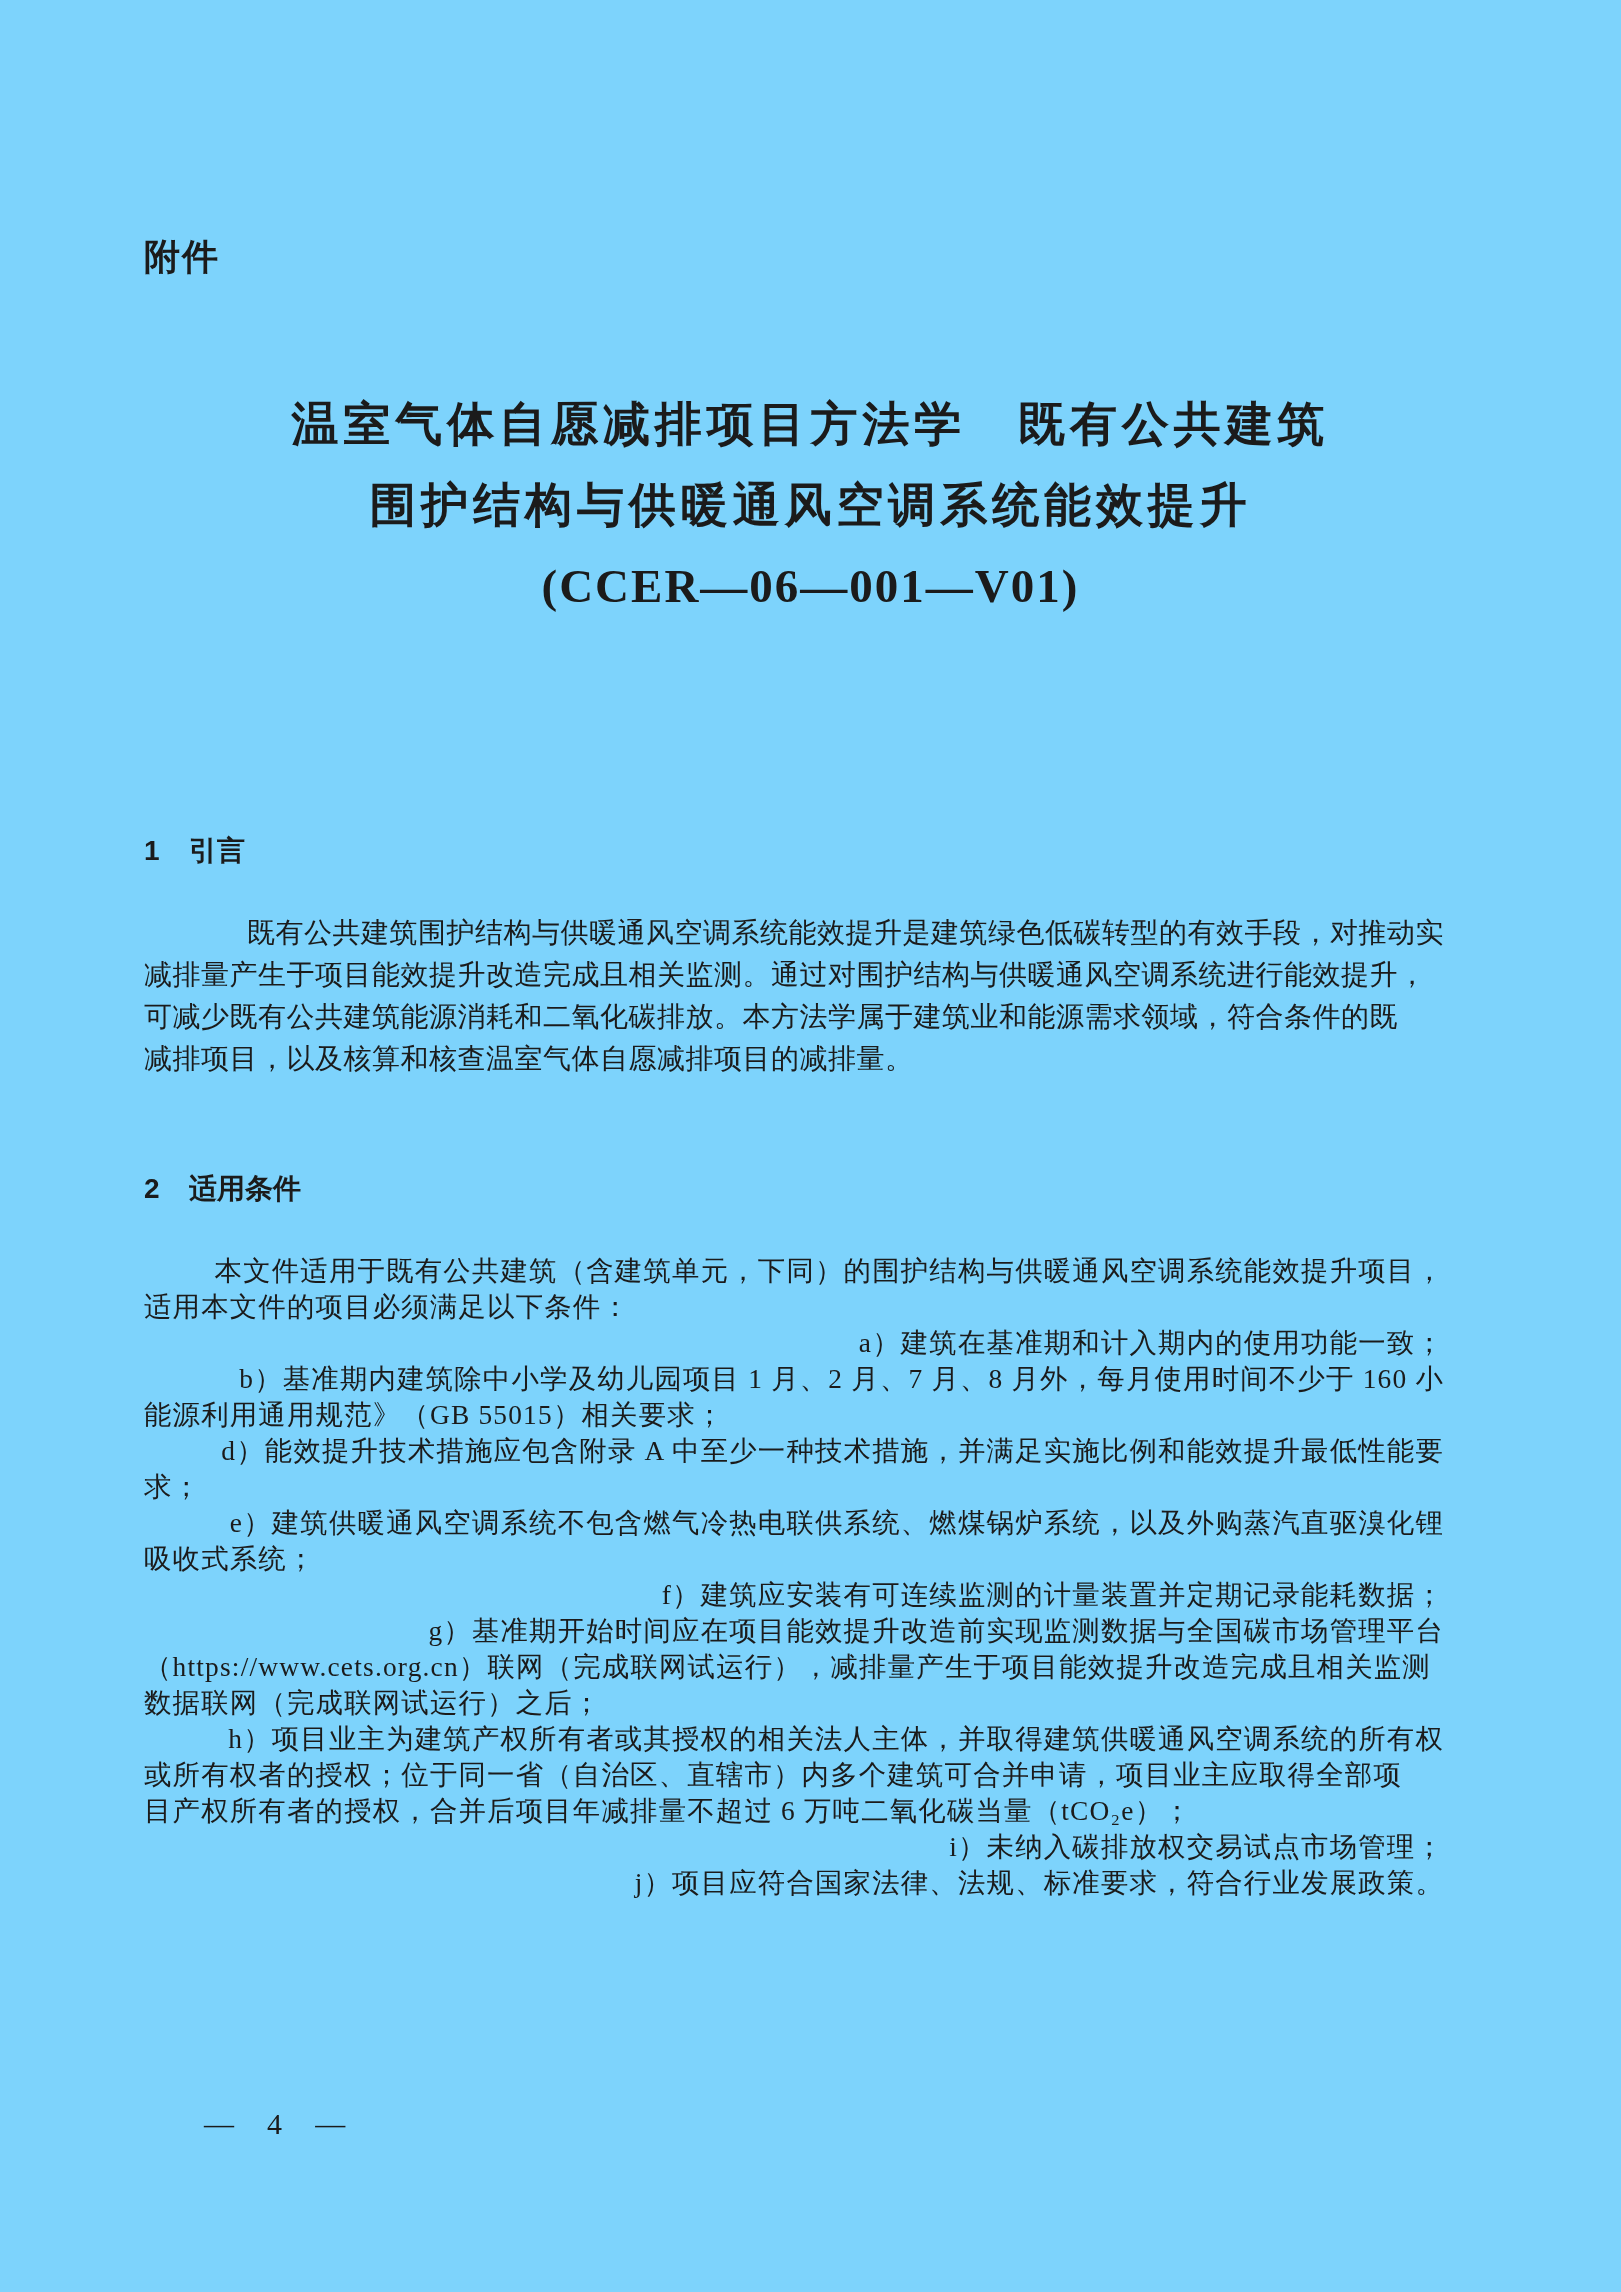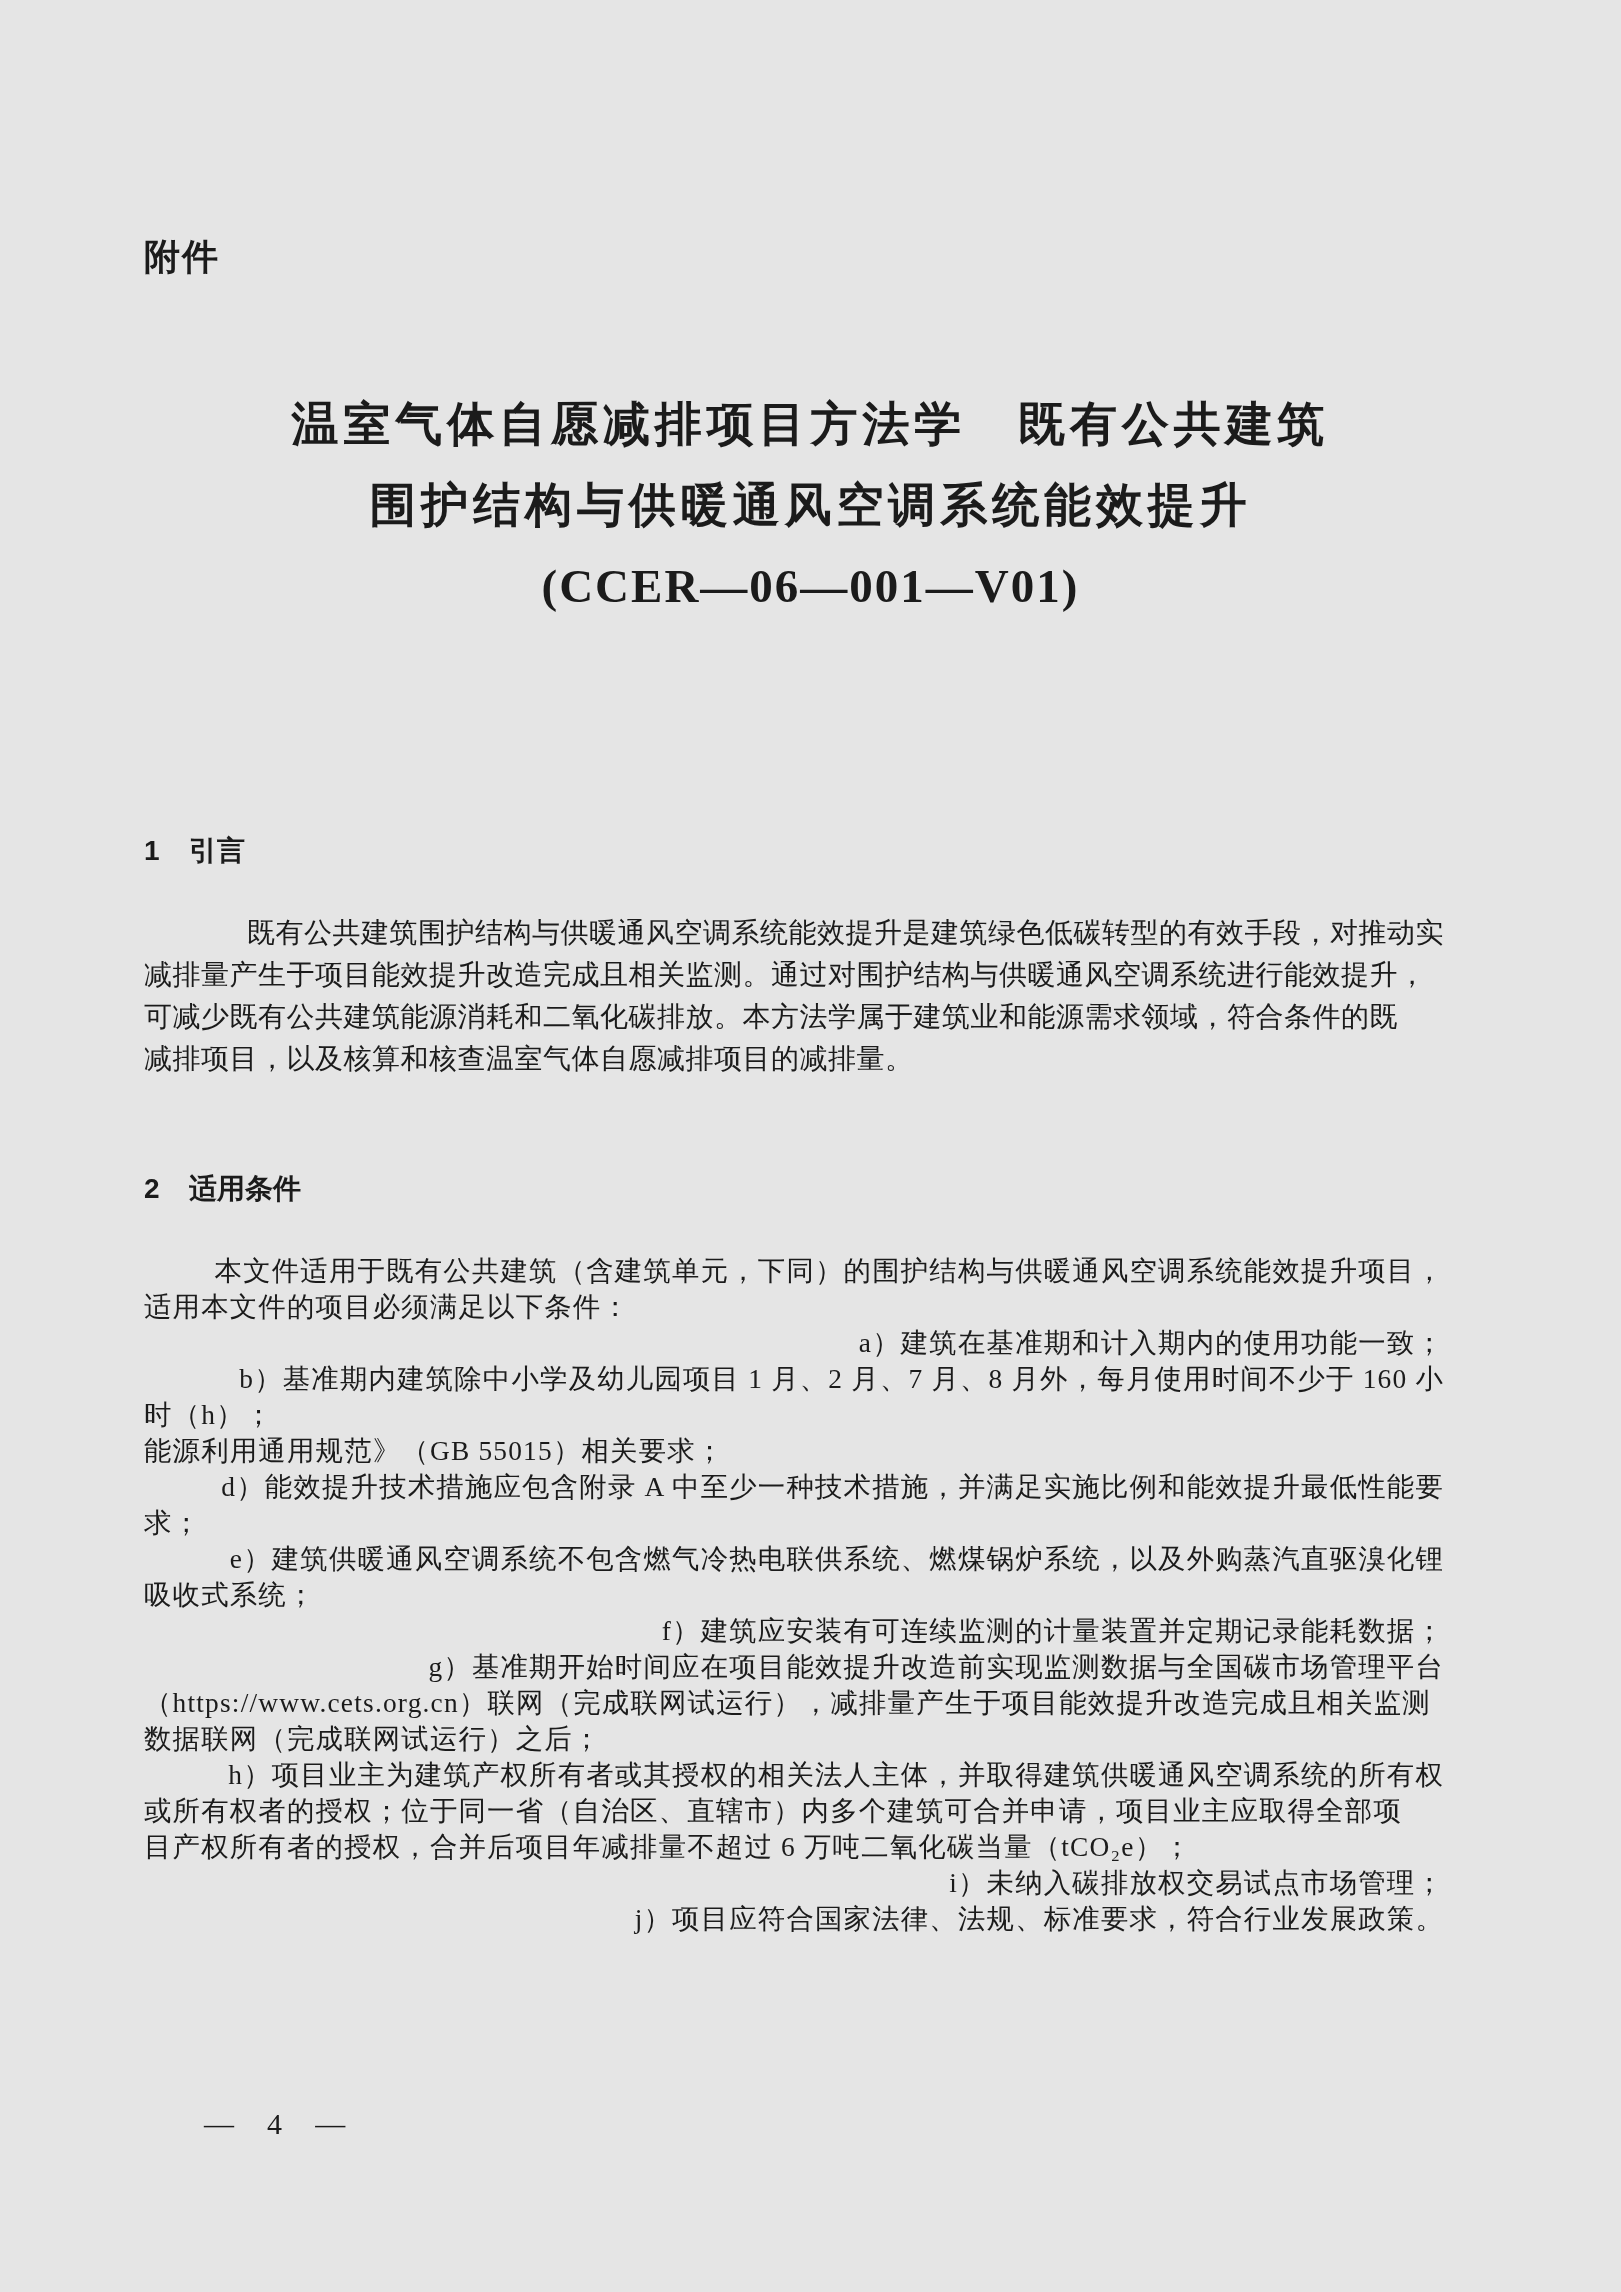"附件" .sheet { background: #e5e5e5 -> #7dd3fc }
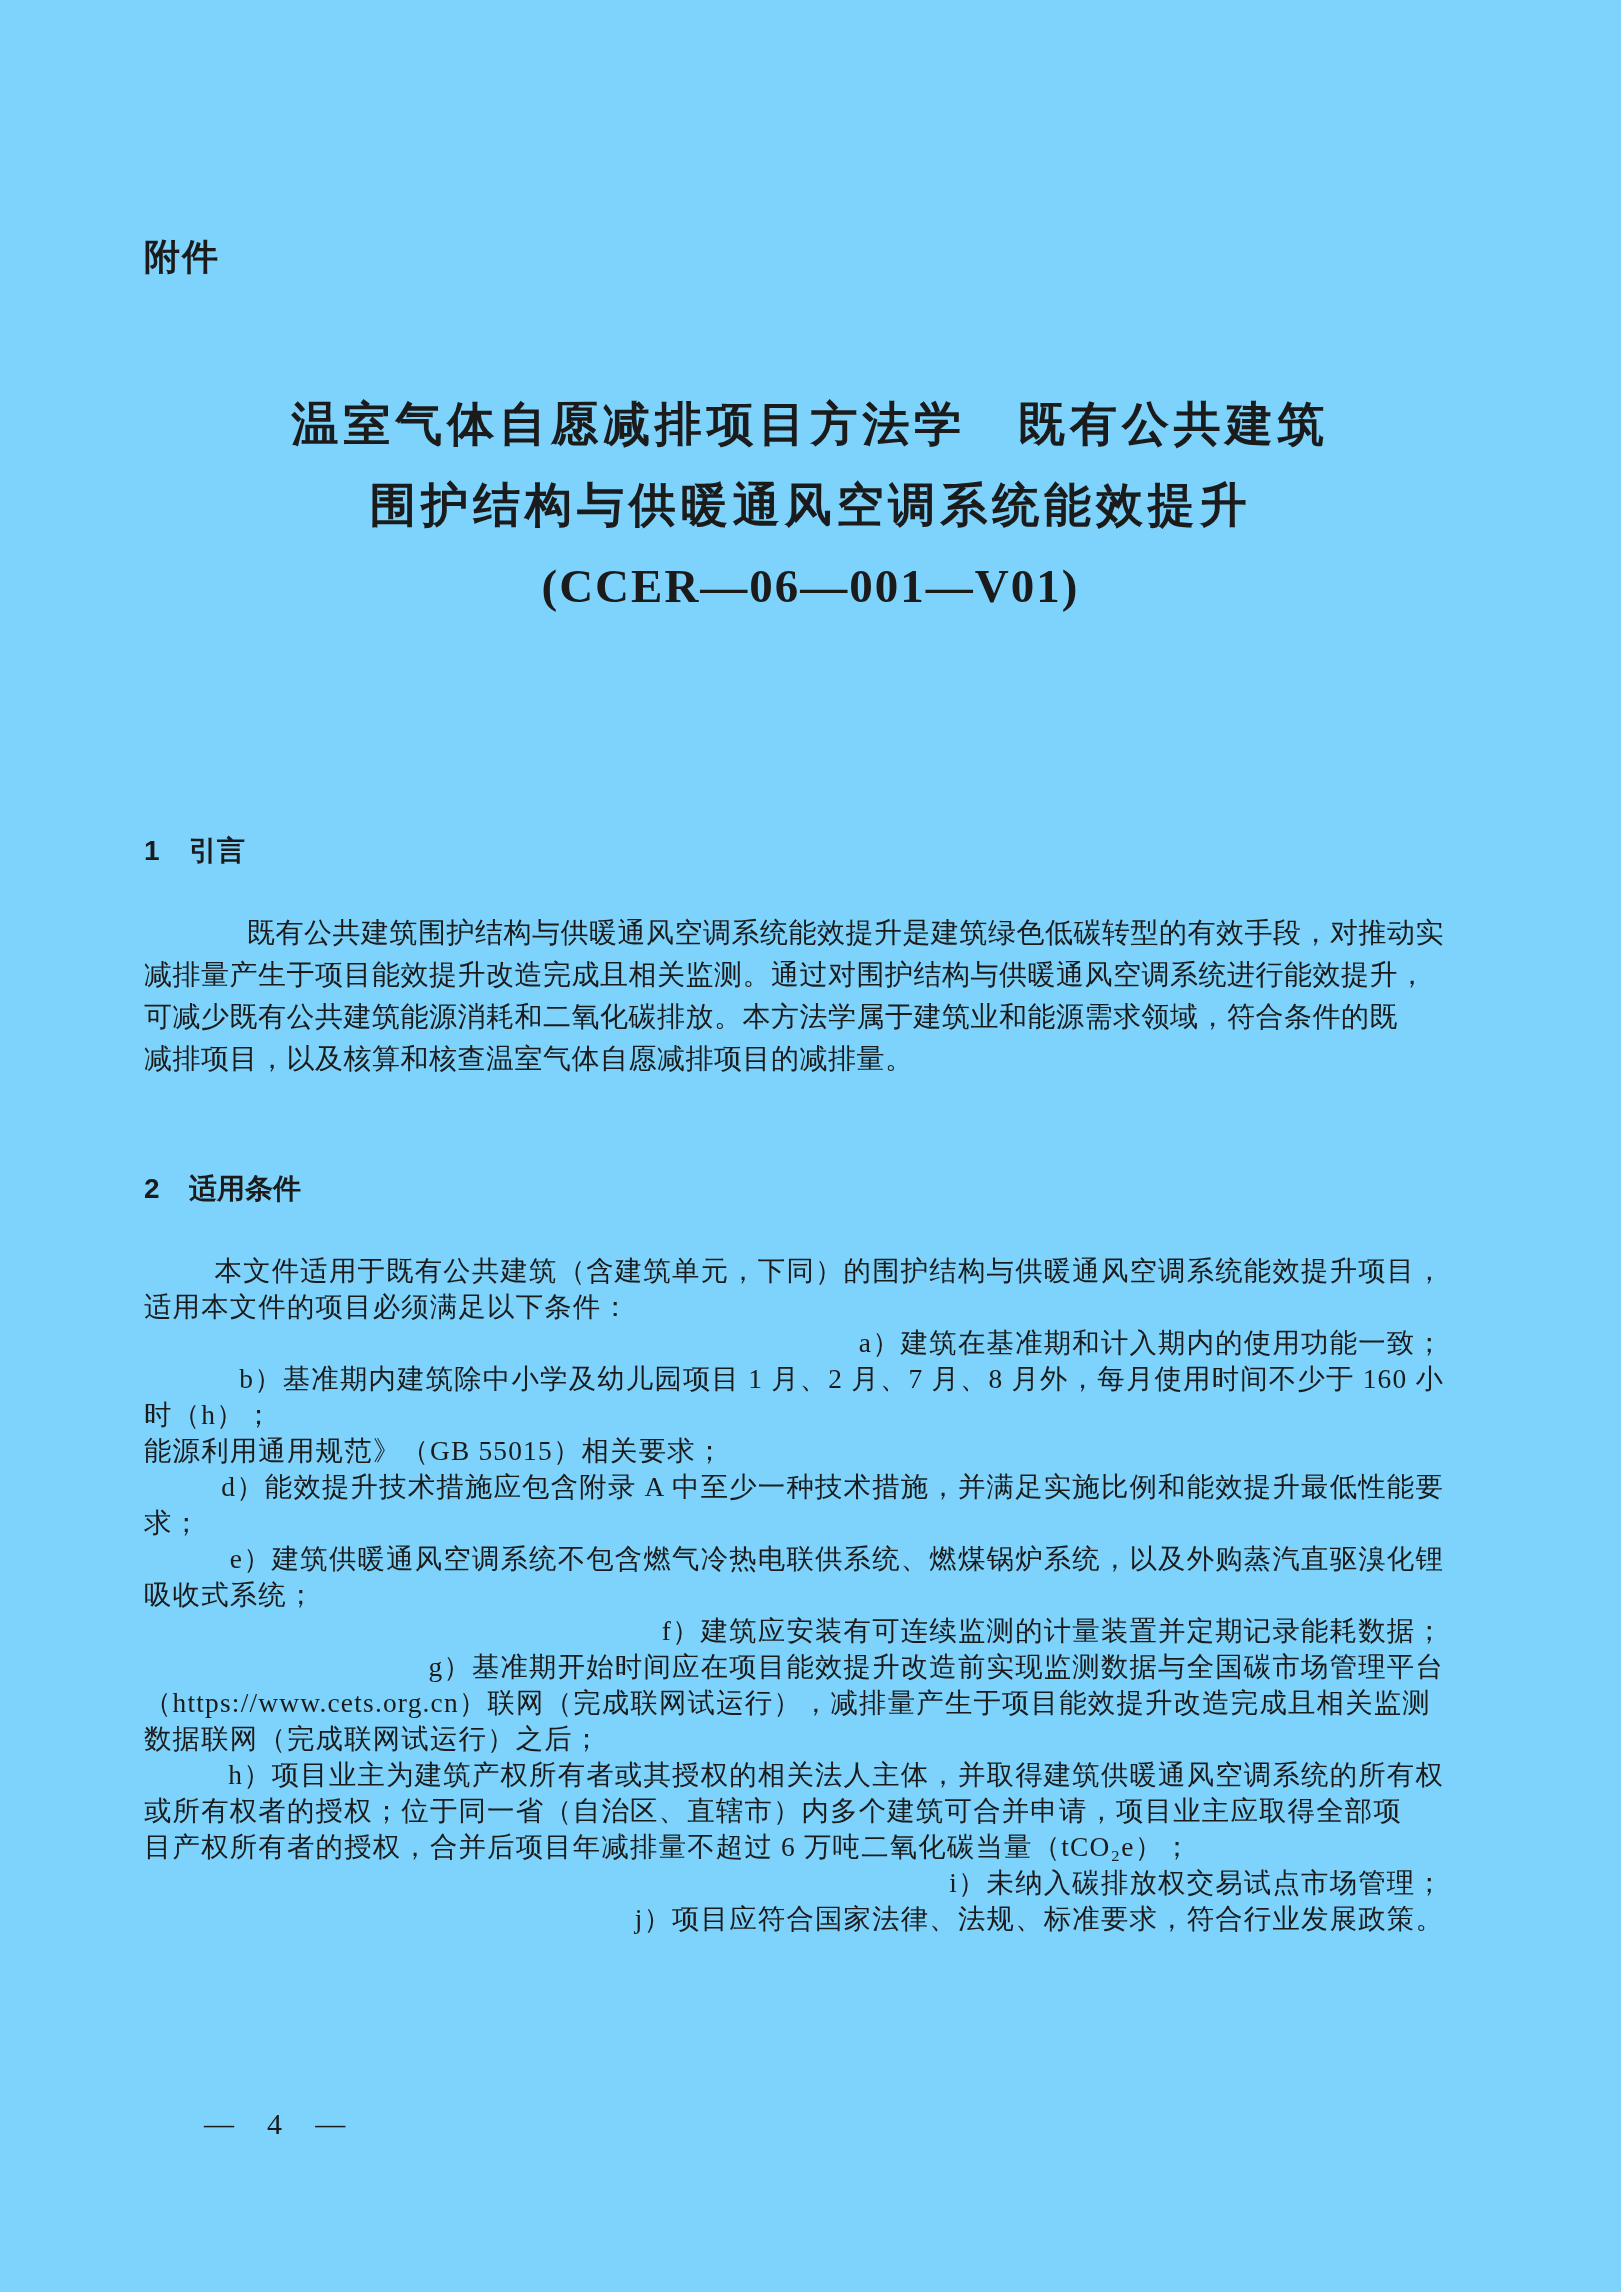"时（h）；" div.ln { html: <div>时（h）；</div> -> none }
